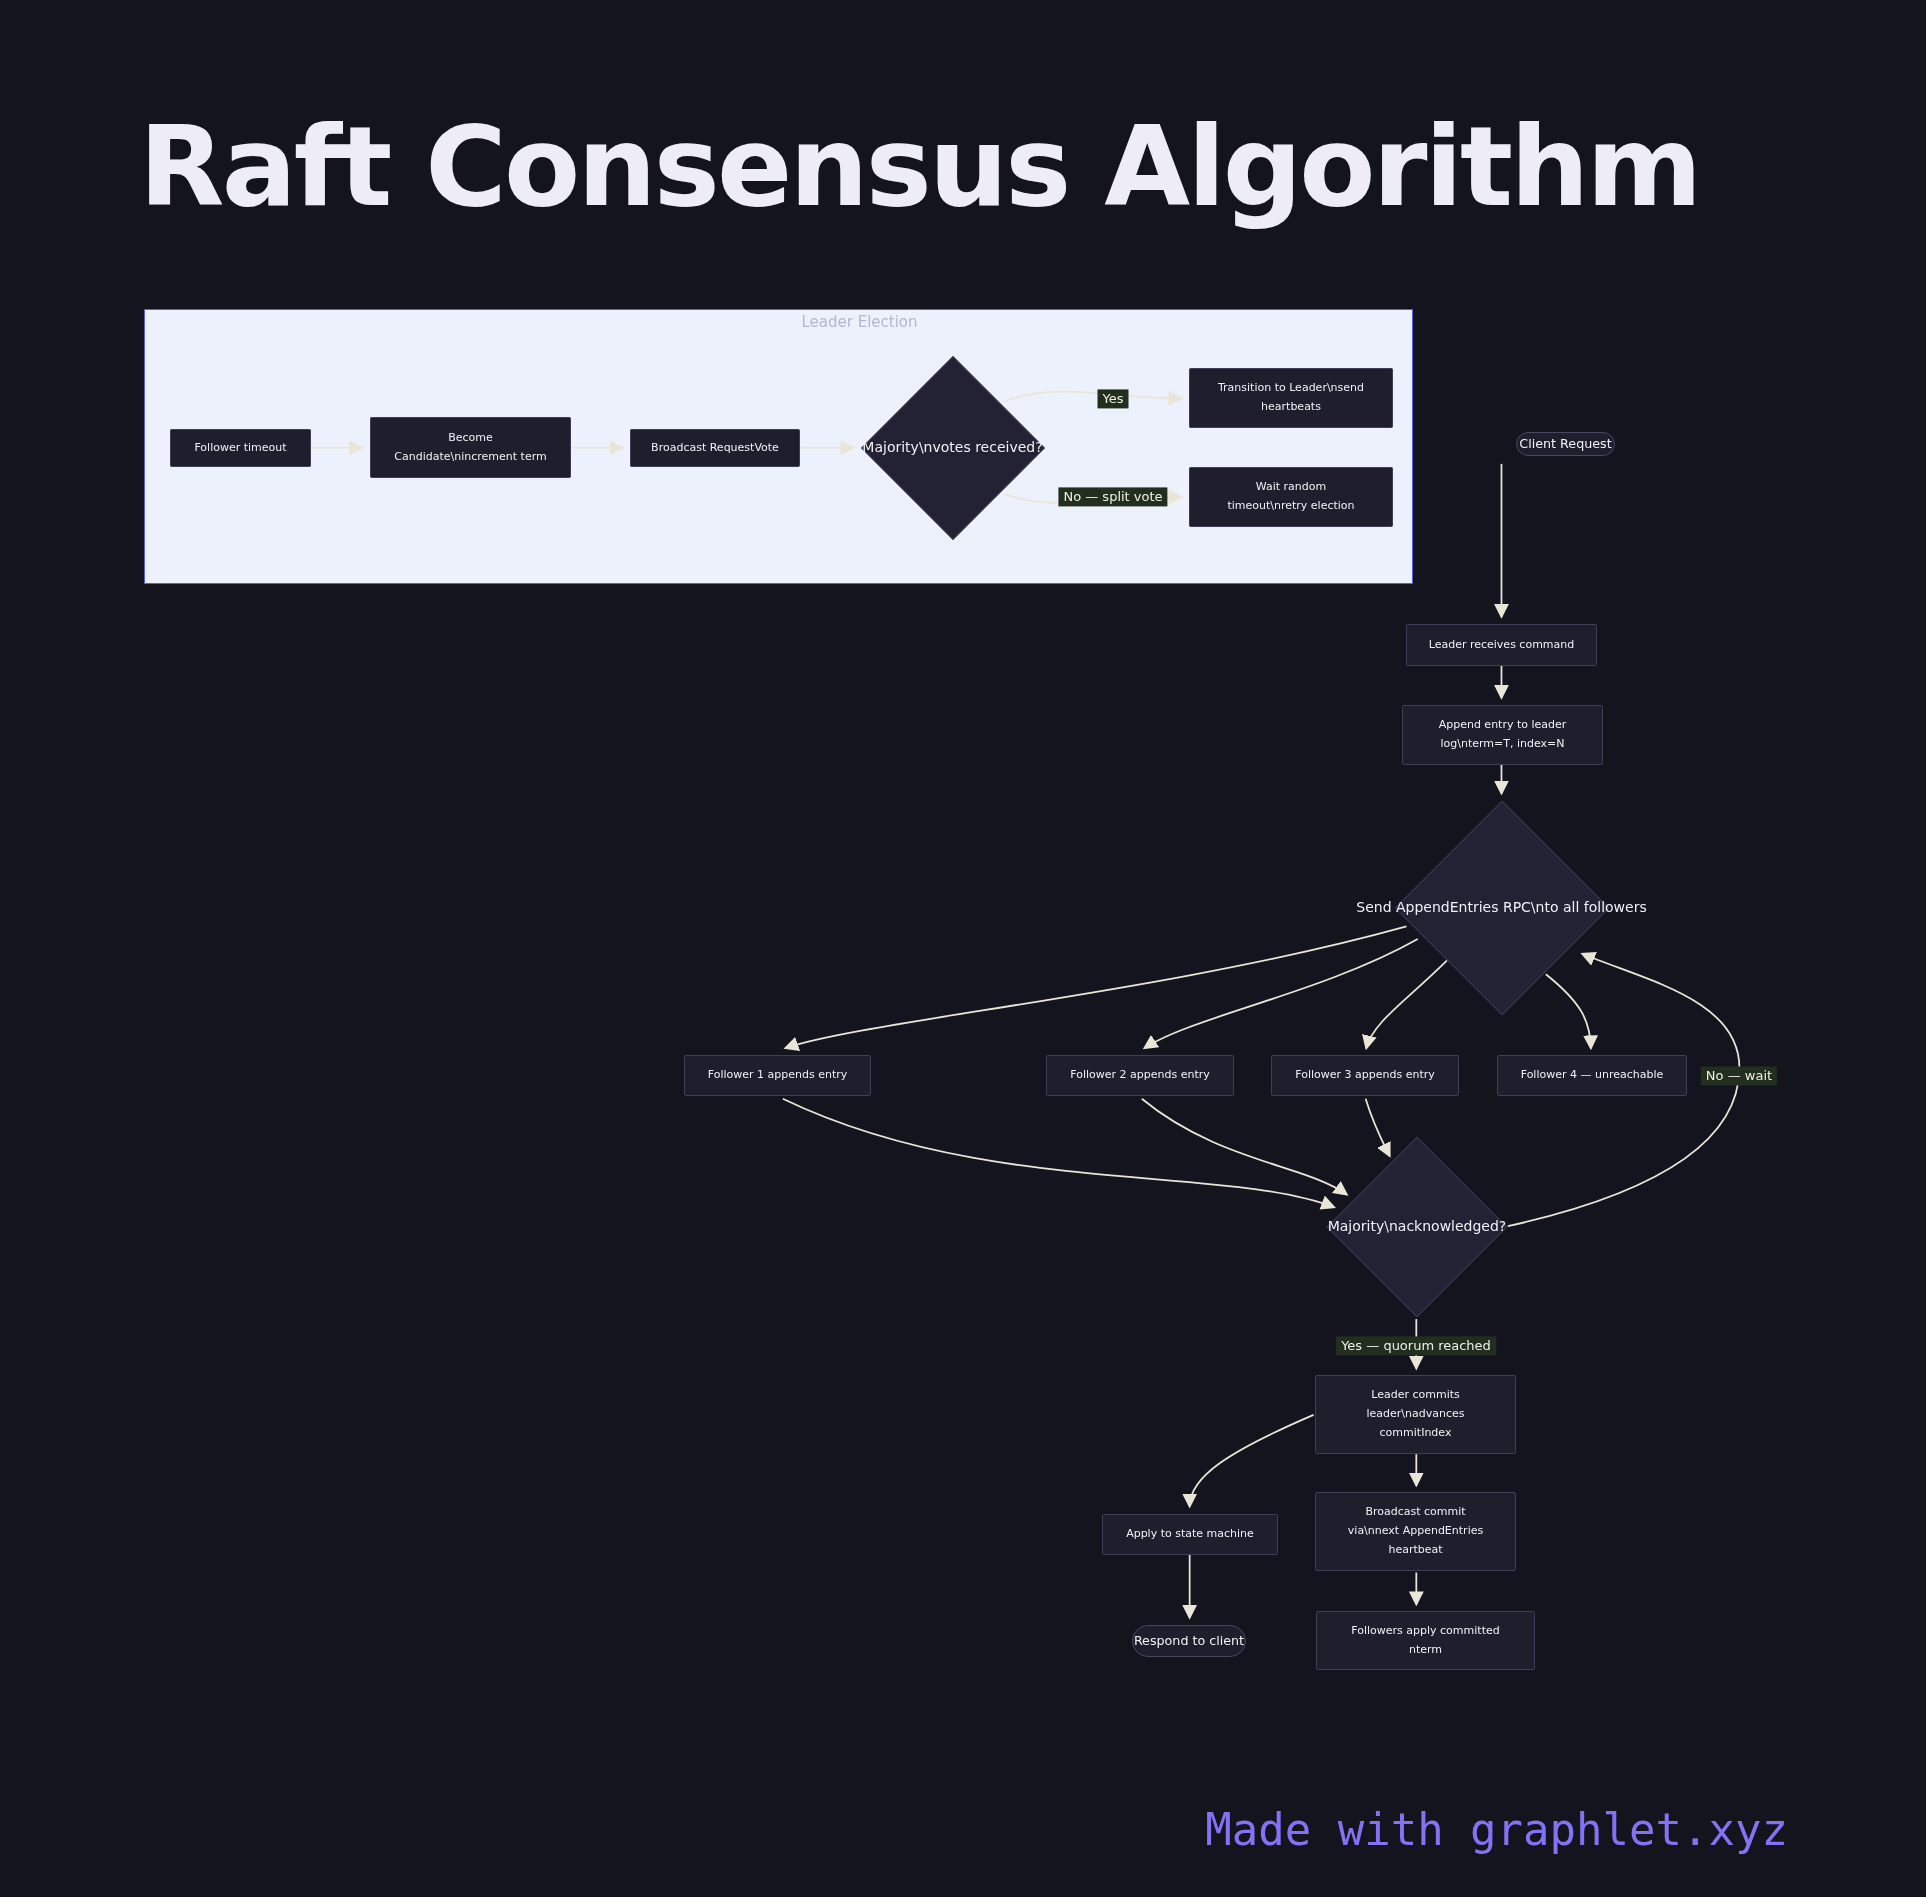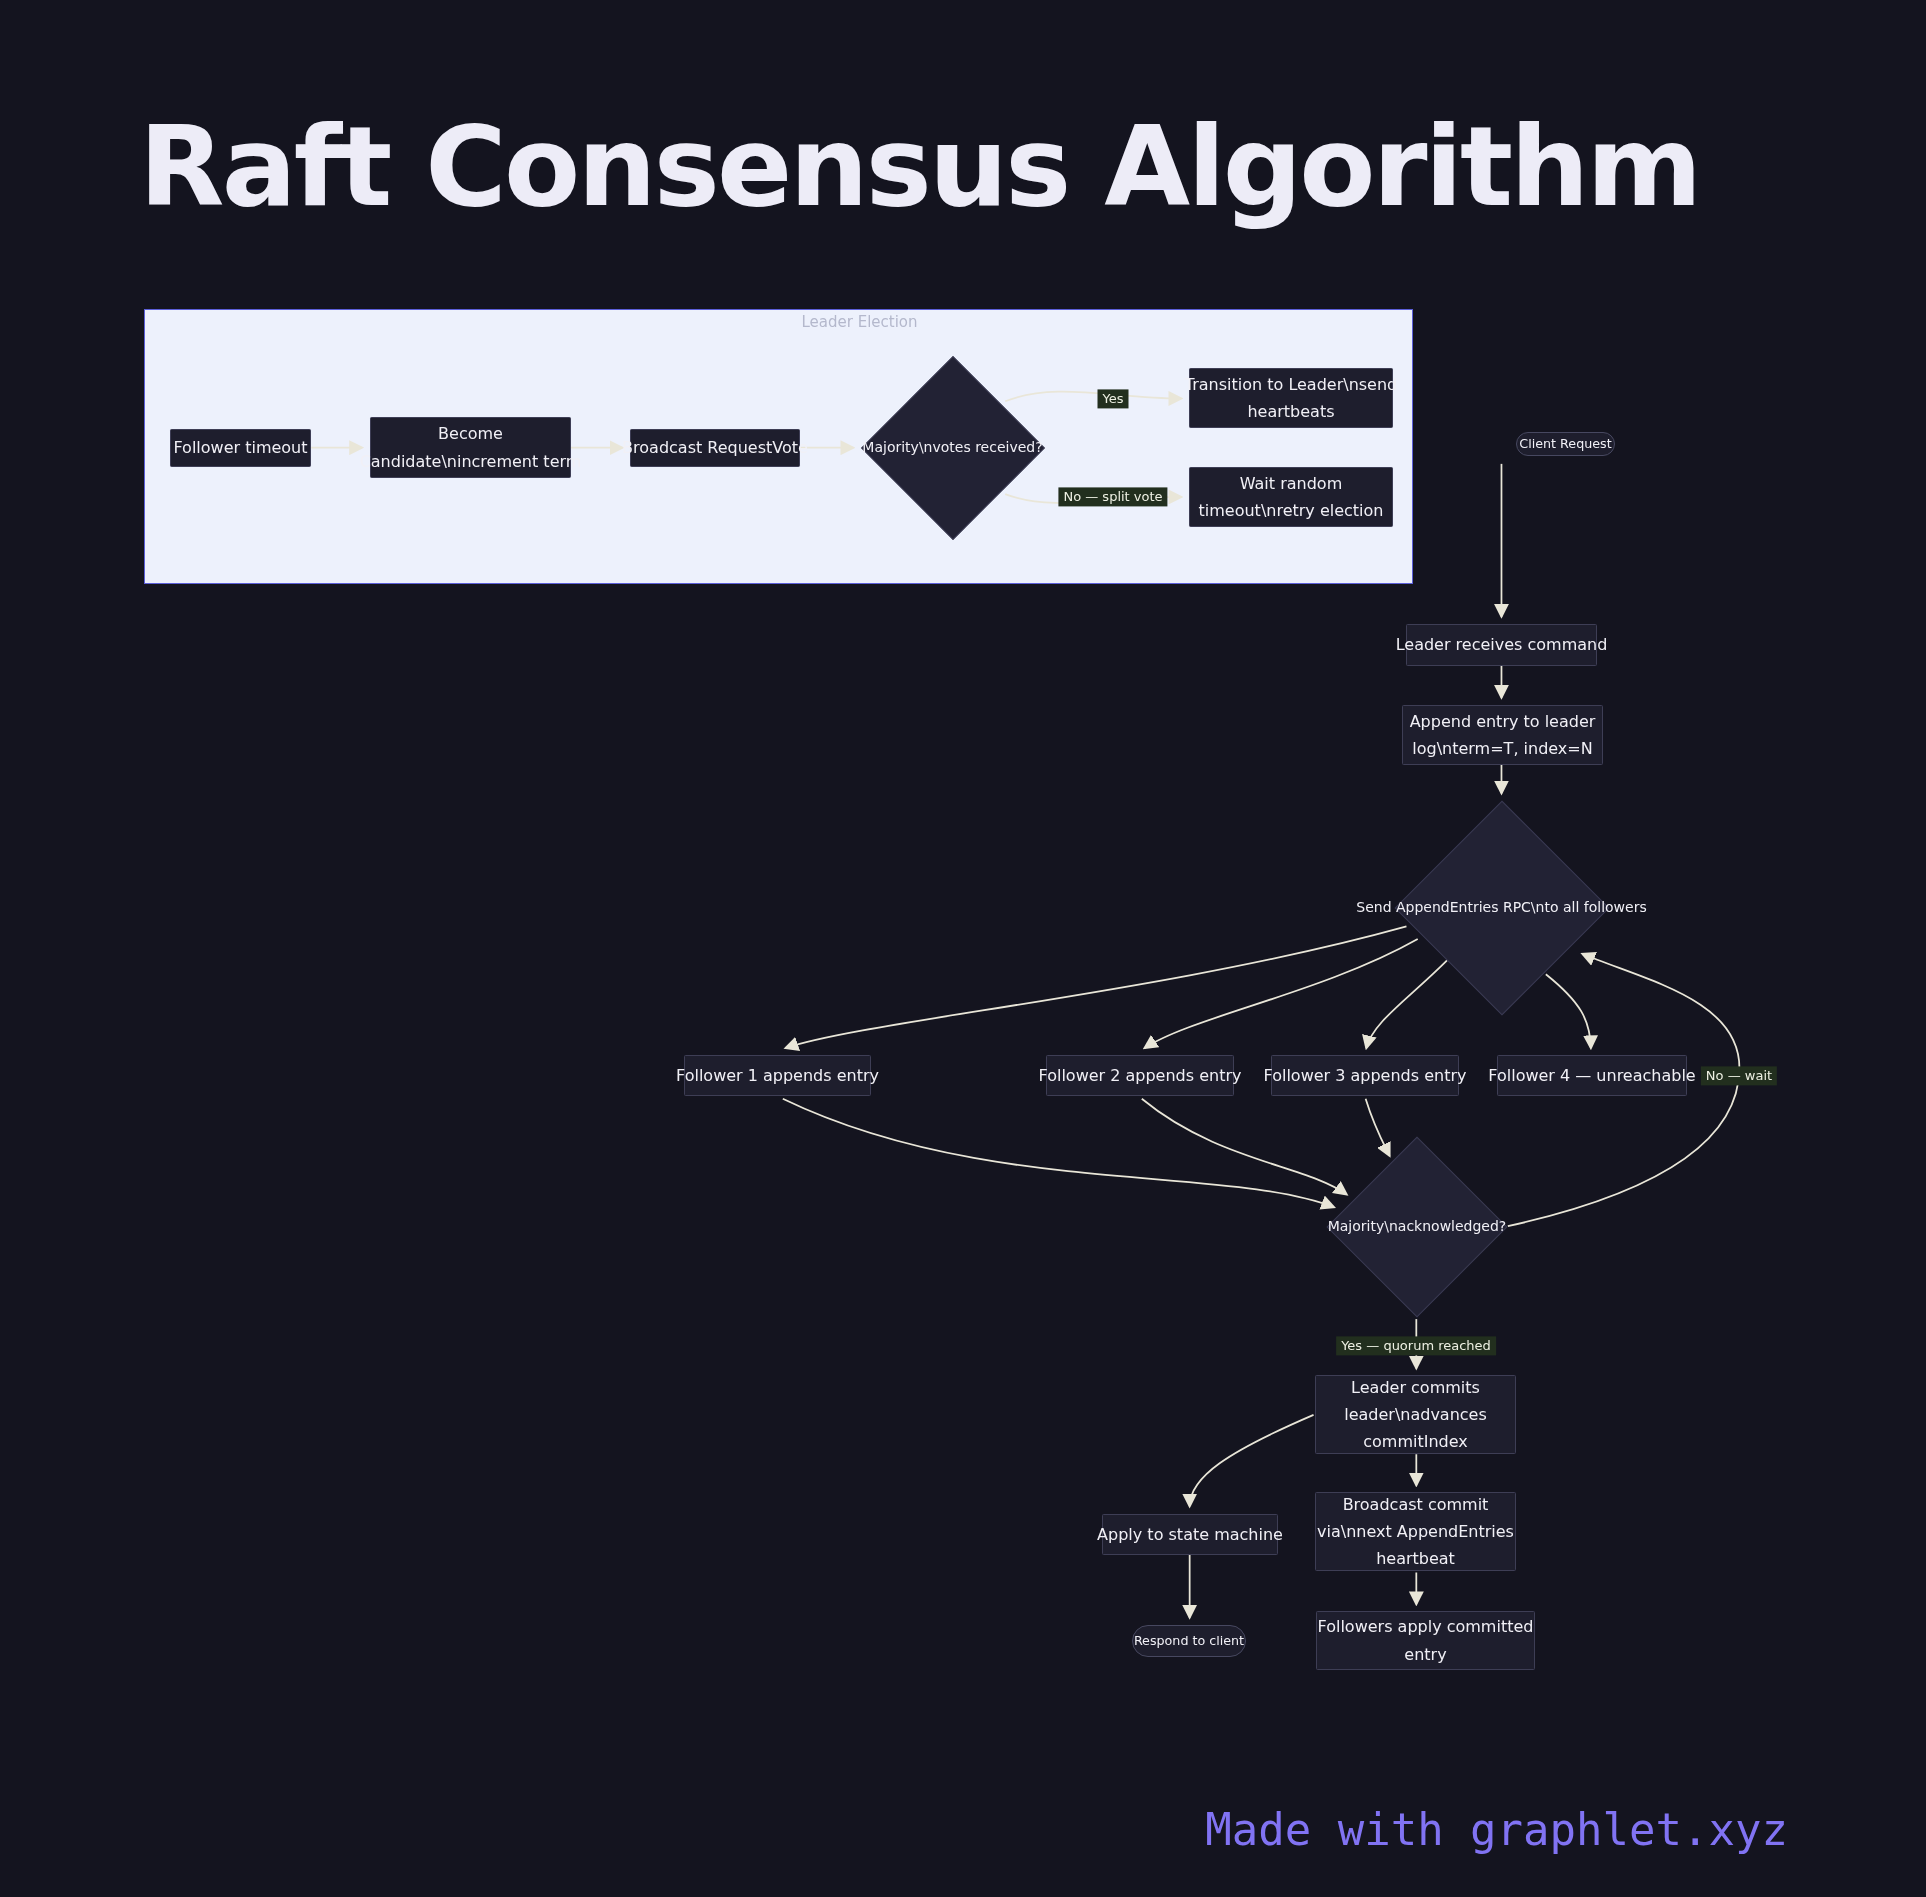"Transition to Leader\nsend" .node { font-size: 16px -> 11px }
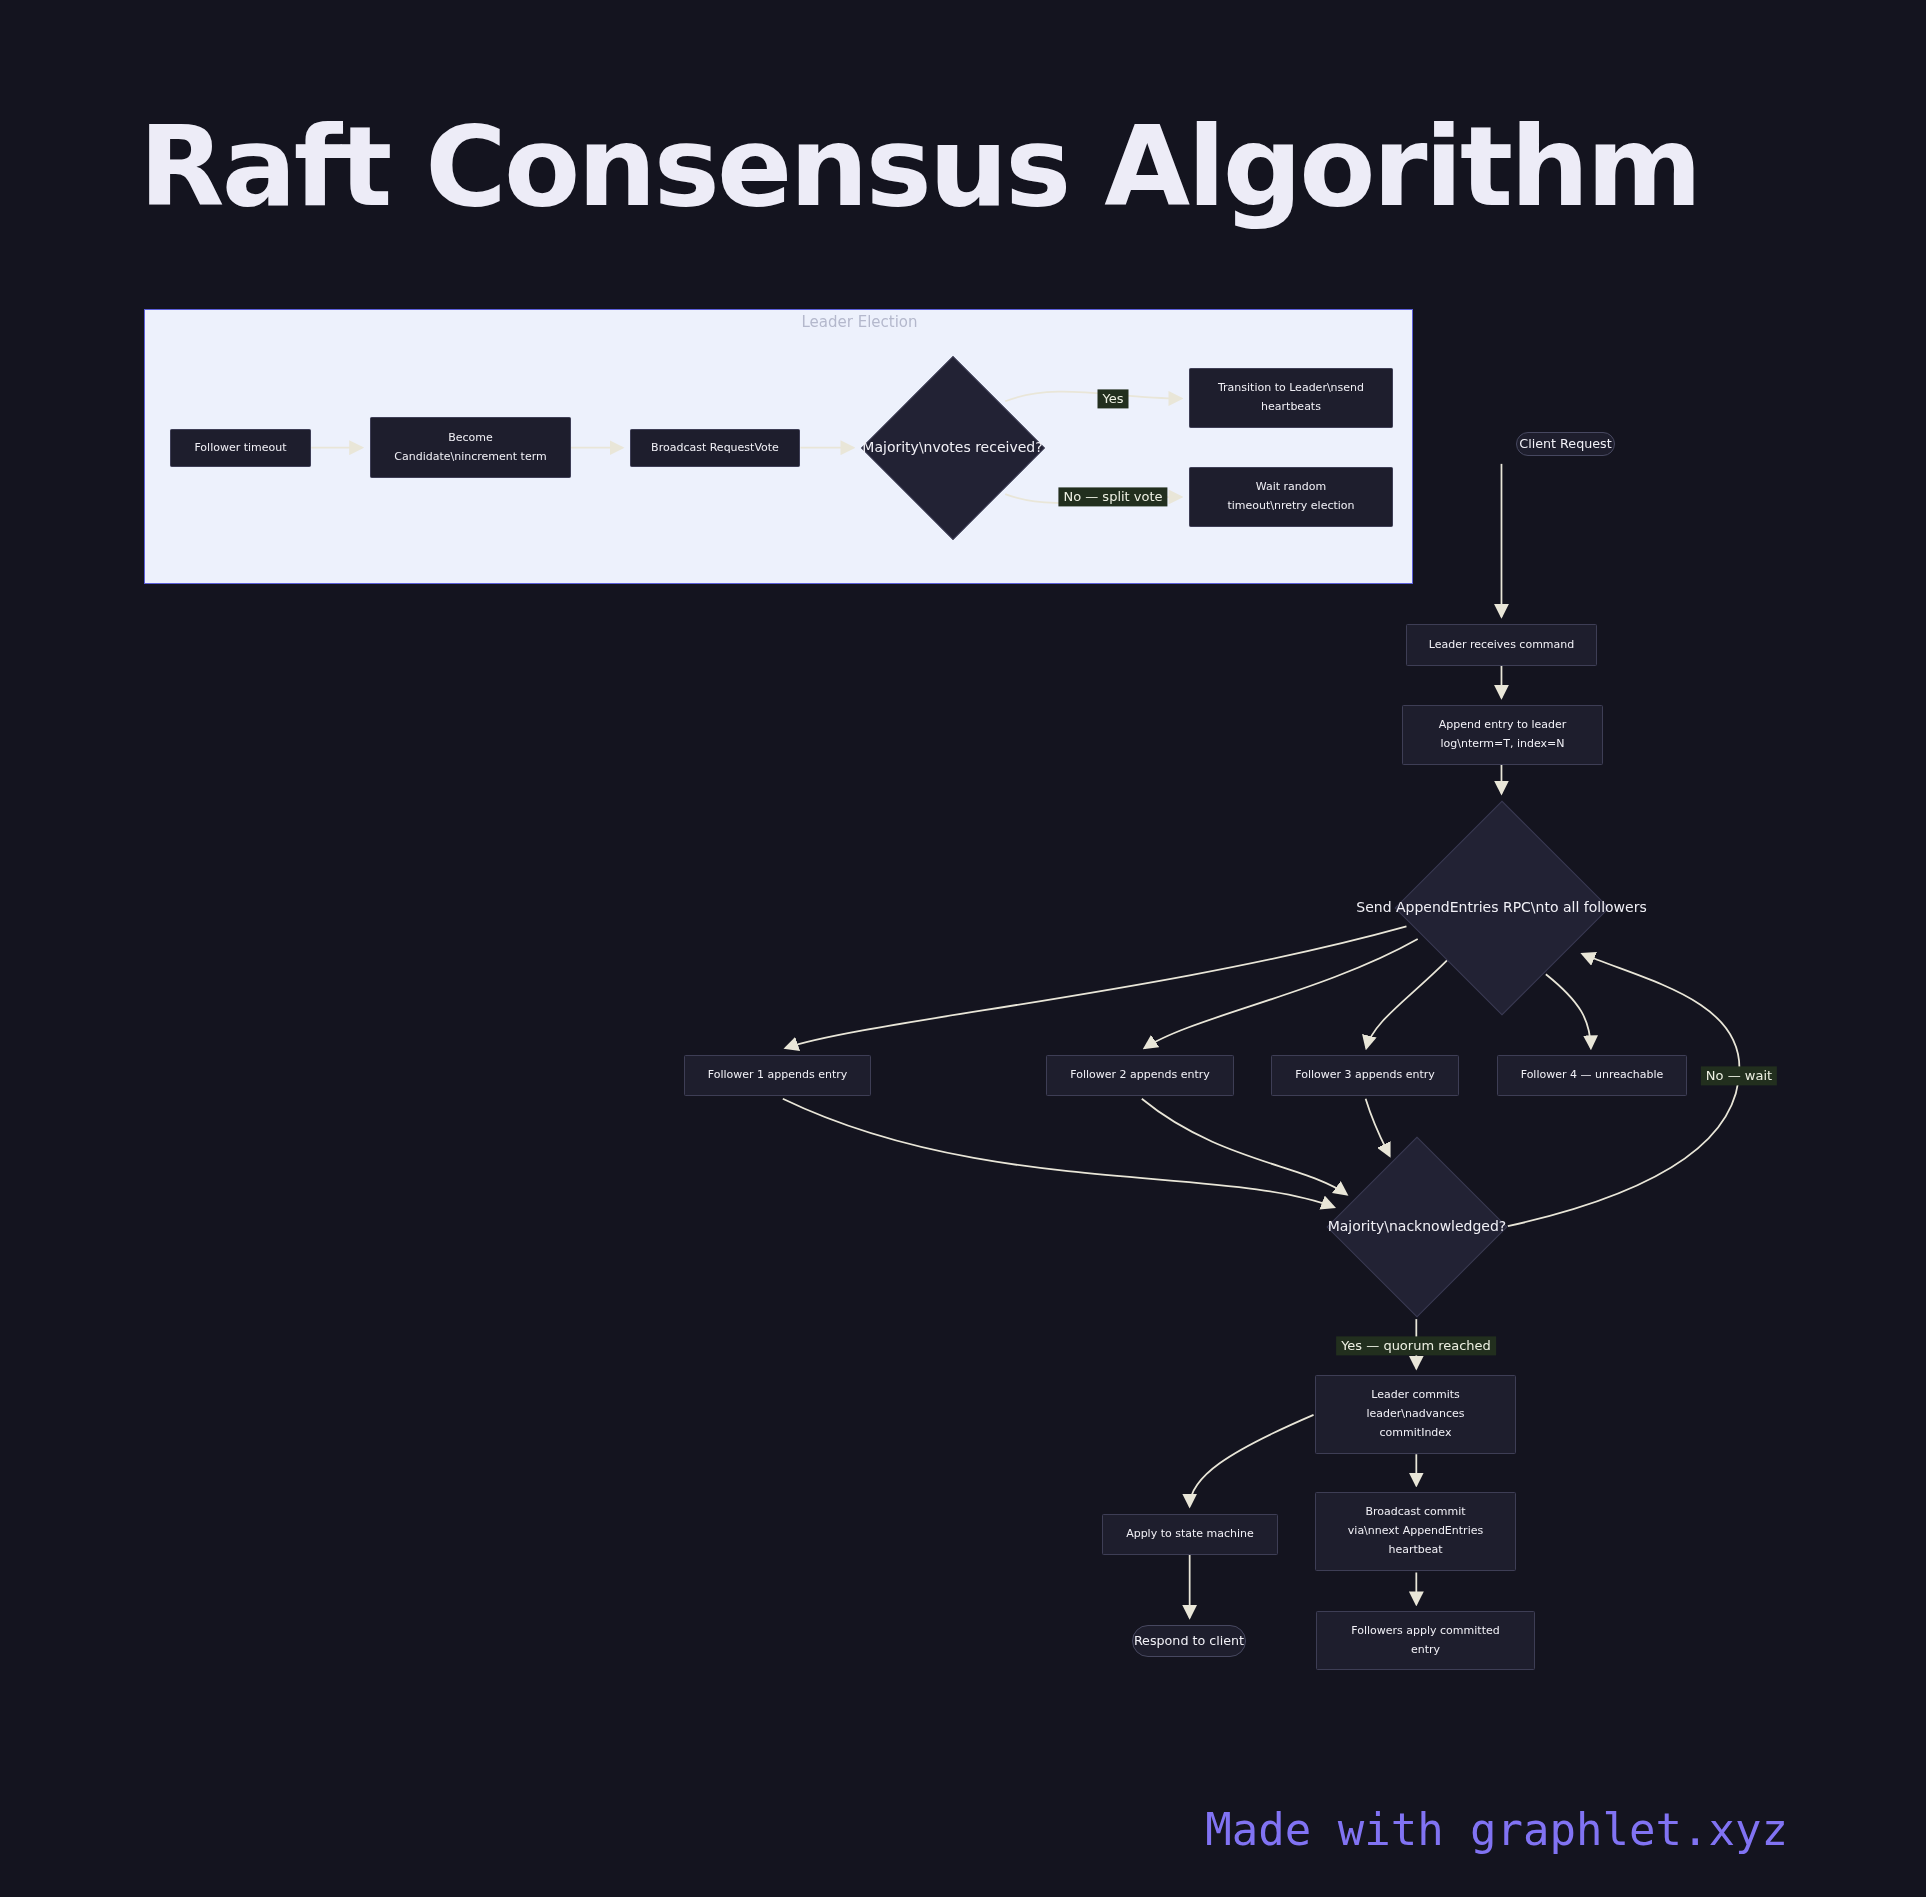"entry" span { text: entry -> nterm }
